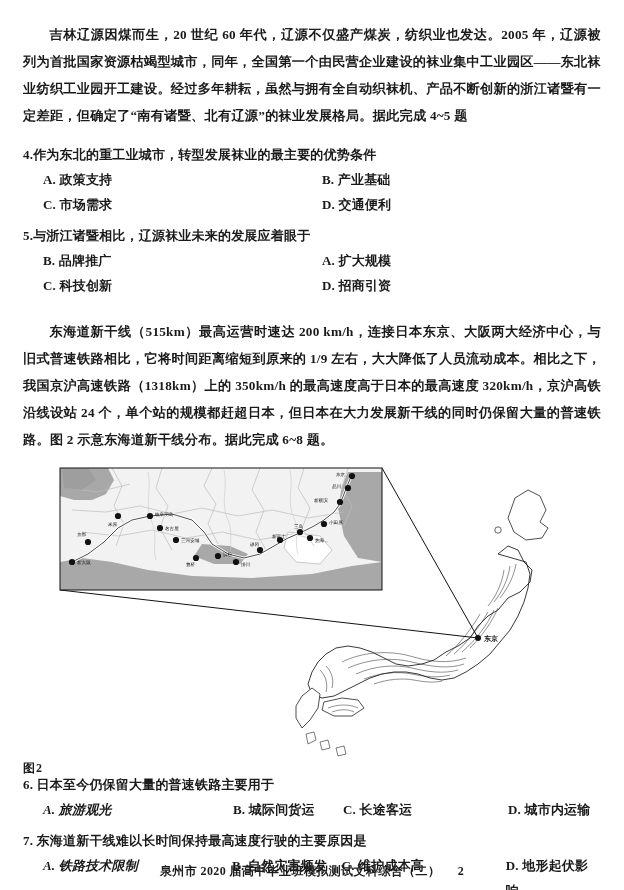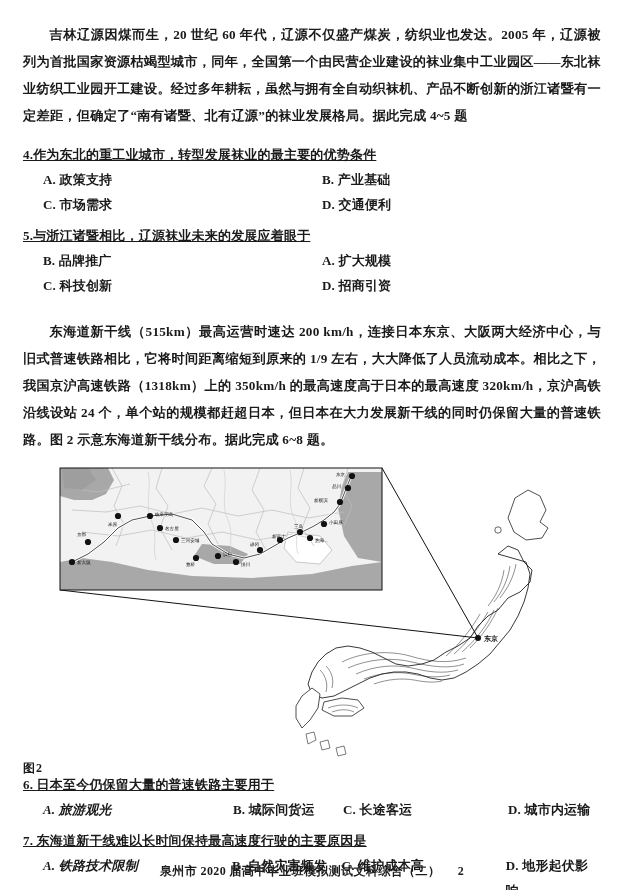"4.作为东北的重工业城市，转型发展袜业的最主要的优势条件" .q-stem { text-decoration: underline -> none }
